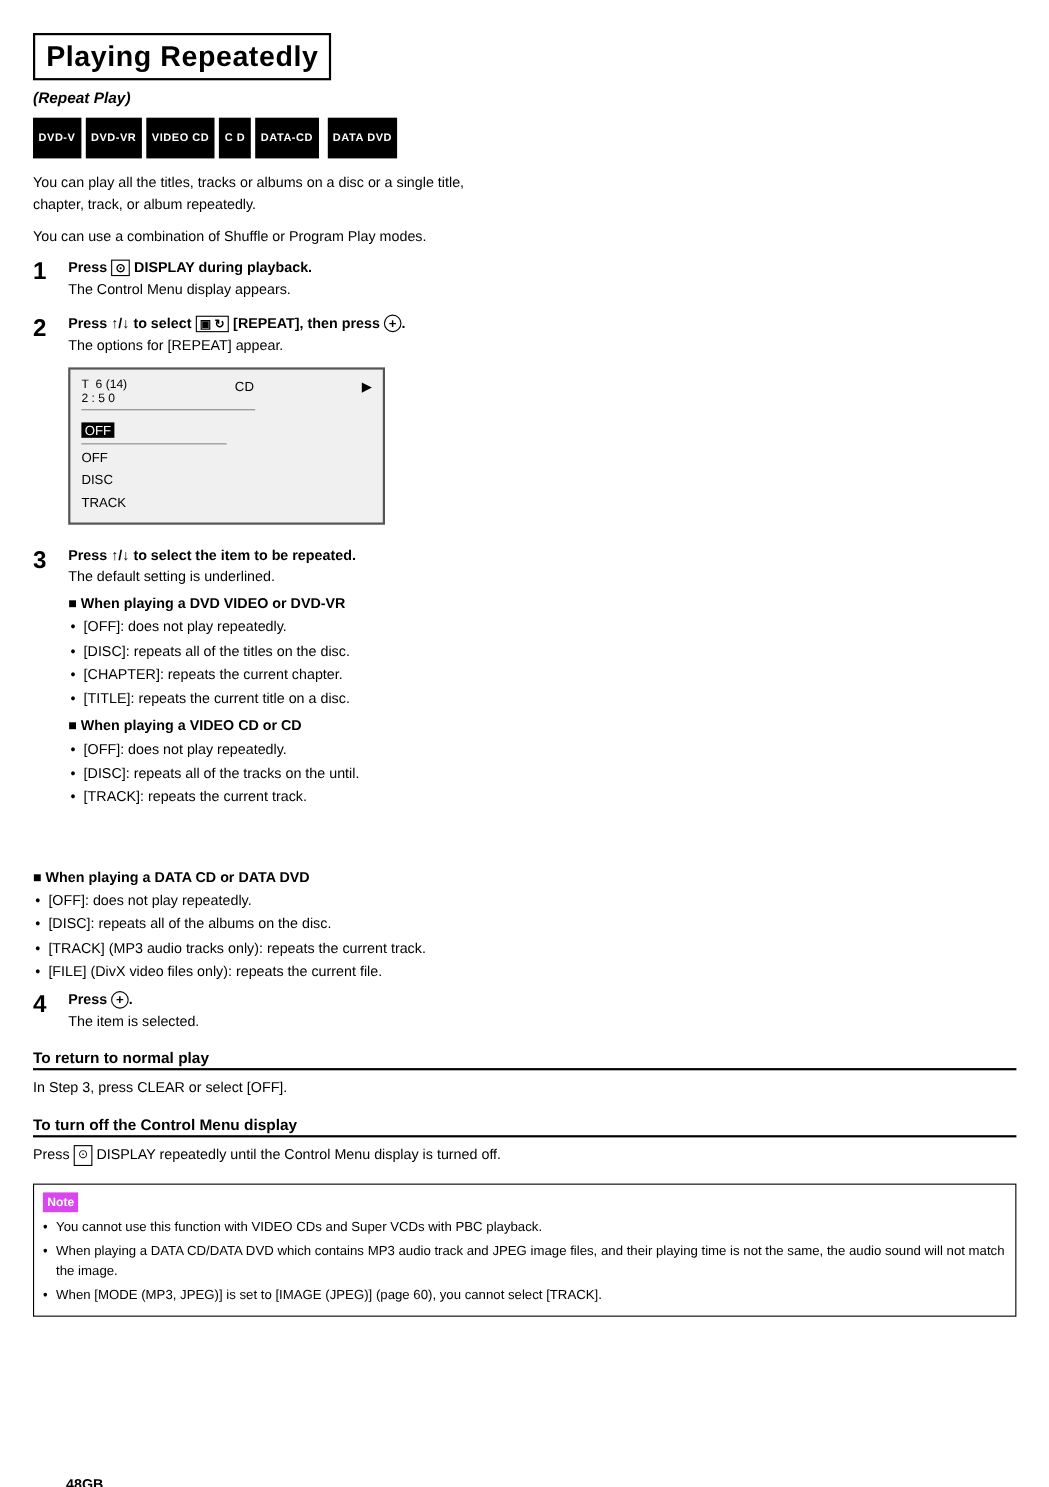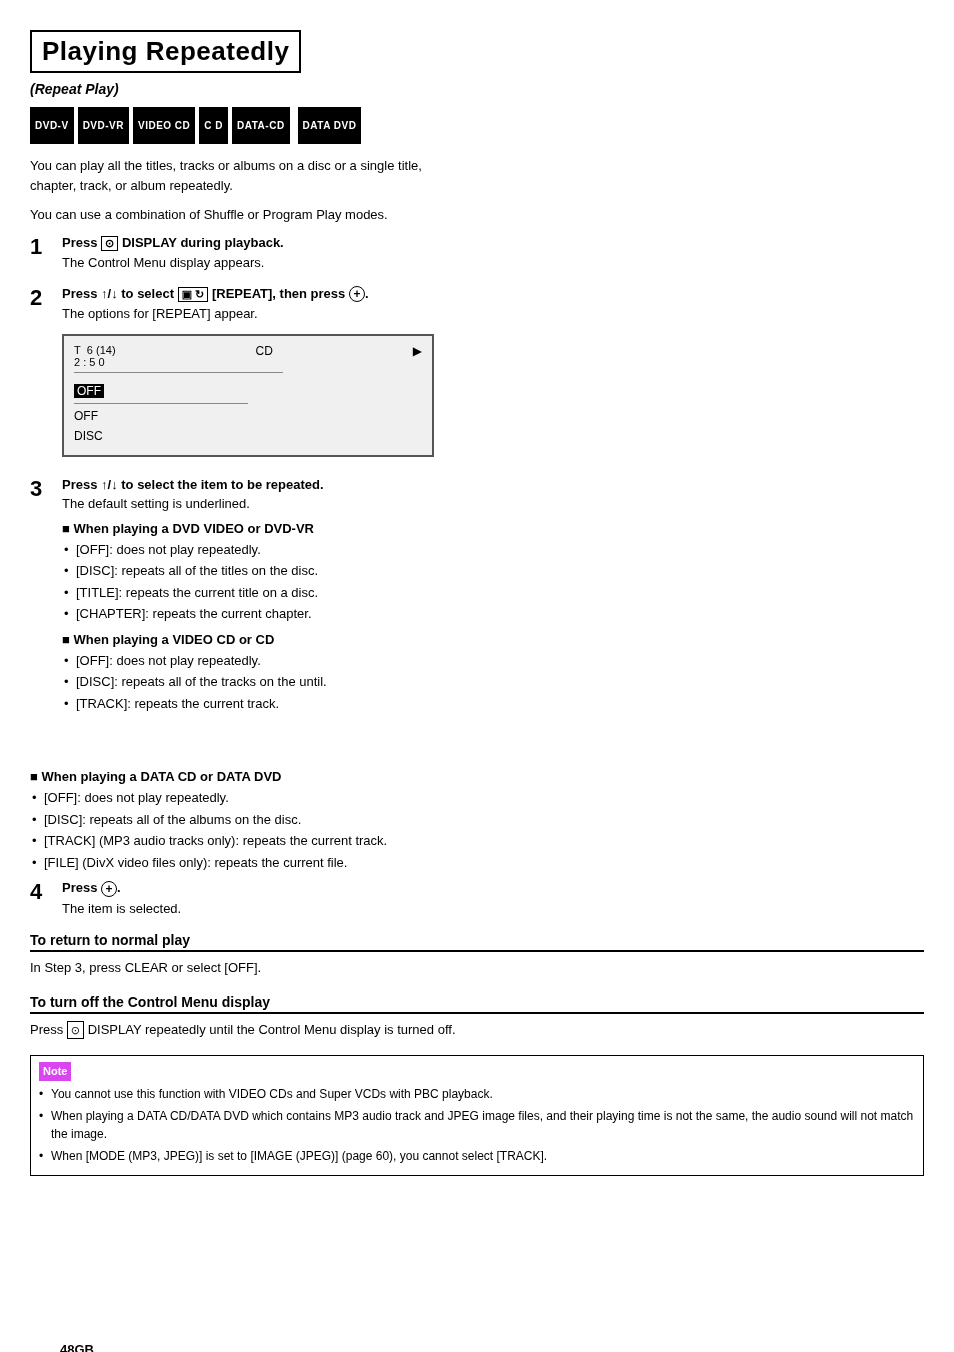"T 6 (14)" .screen-box { width: 372px -> 288px }
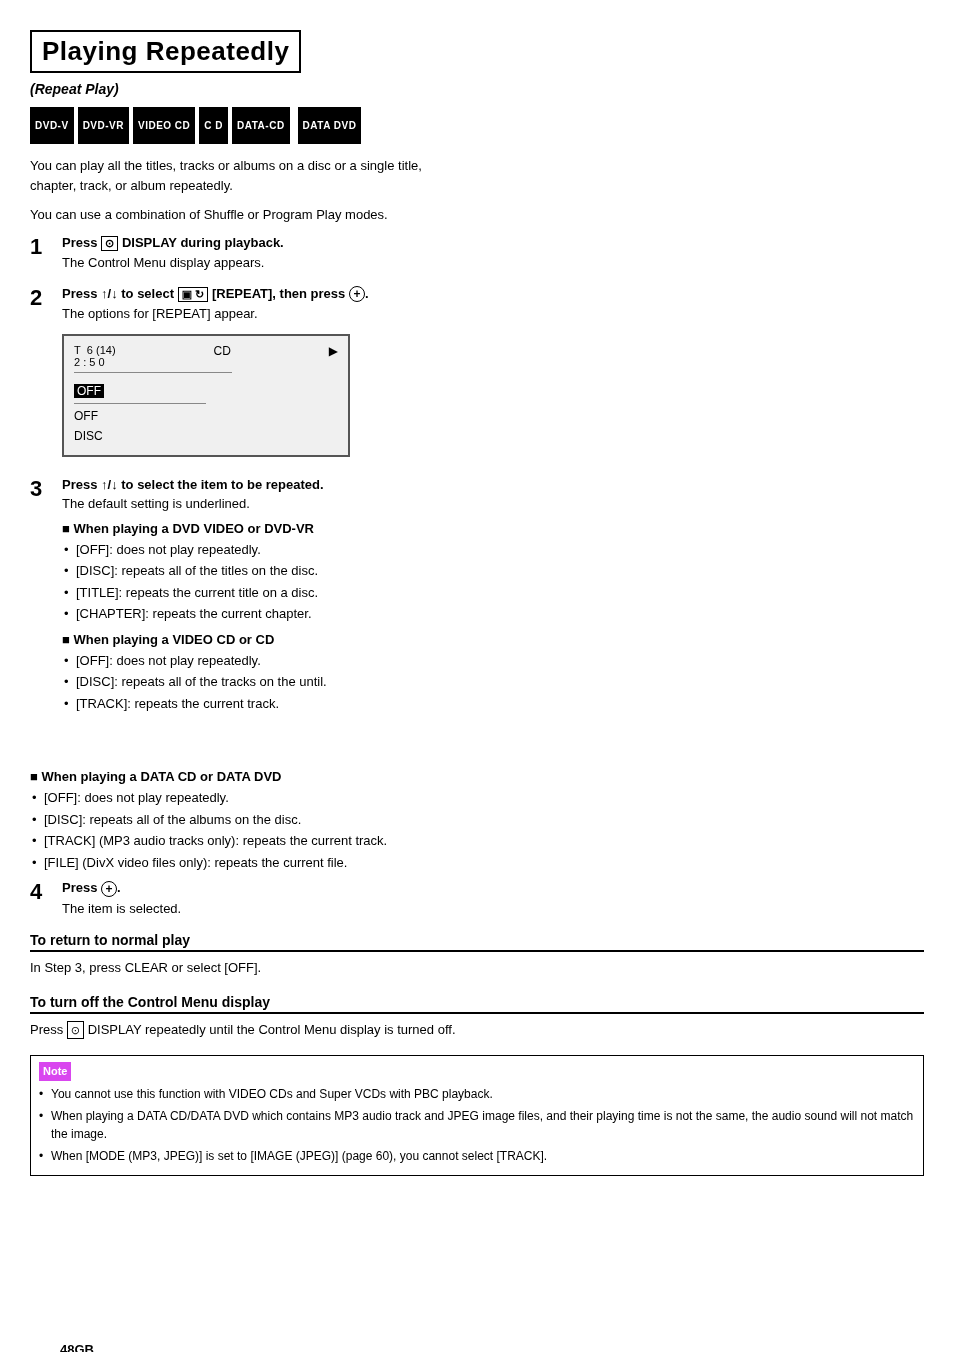"TRACK" div { html: none -> <div>TRACK</div> }
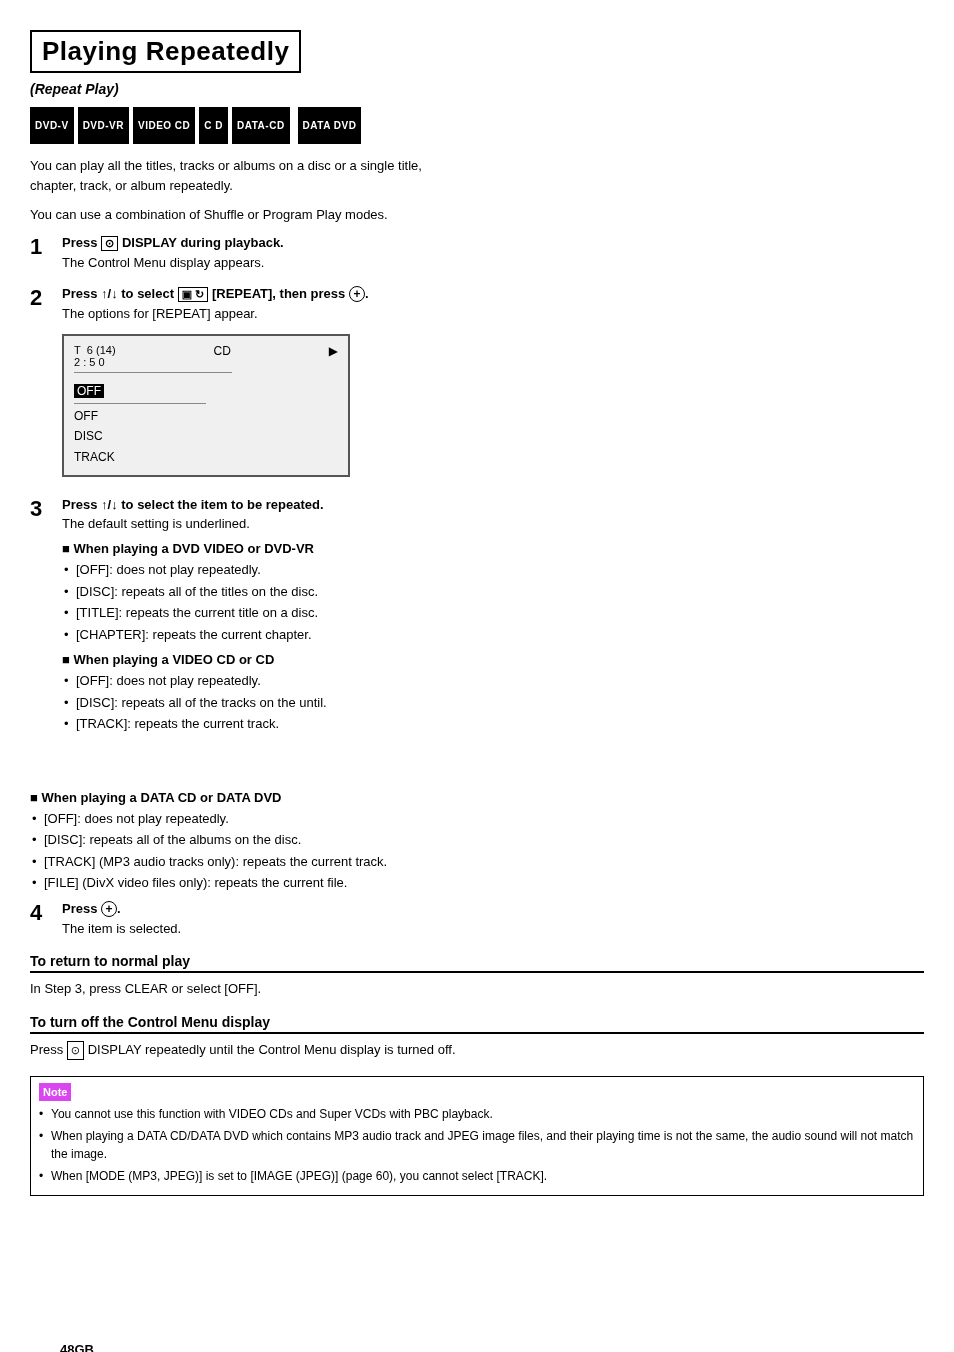"[TITLE]: repeats the current title" li { order: before "[CHAPTER]: repeats the current chapter." -> after "[CHAPTER]: repeats the current chapter." }
